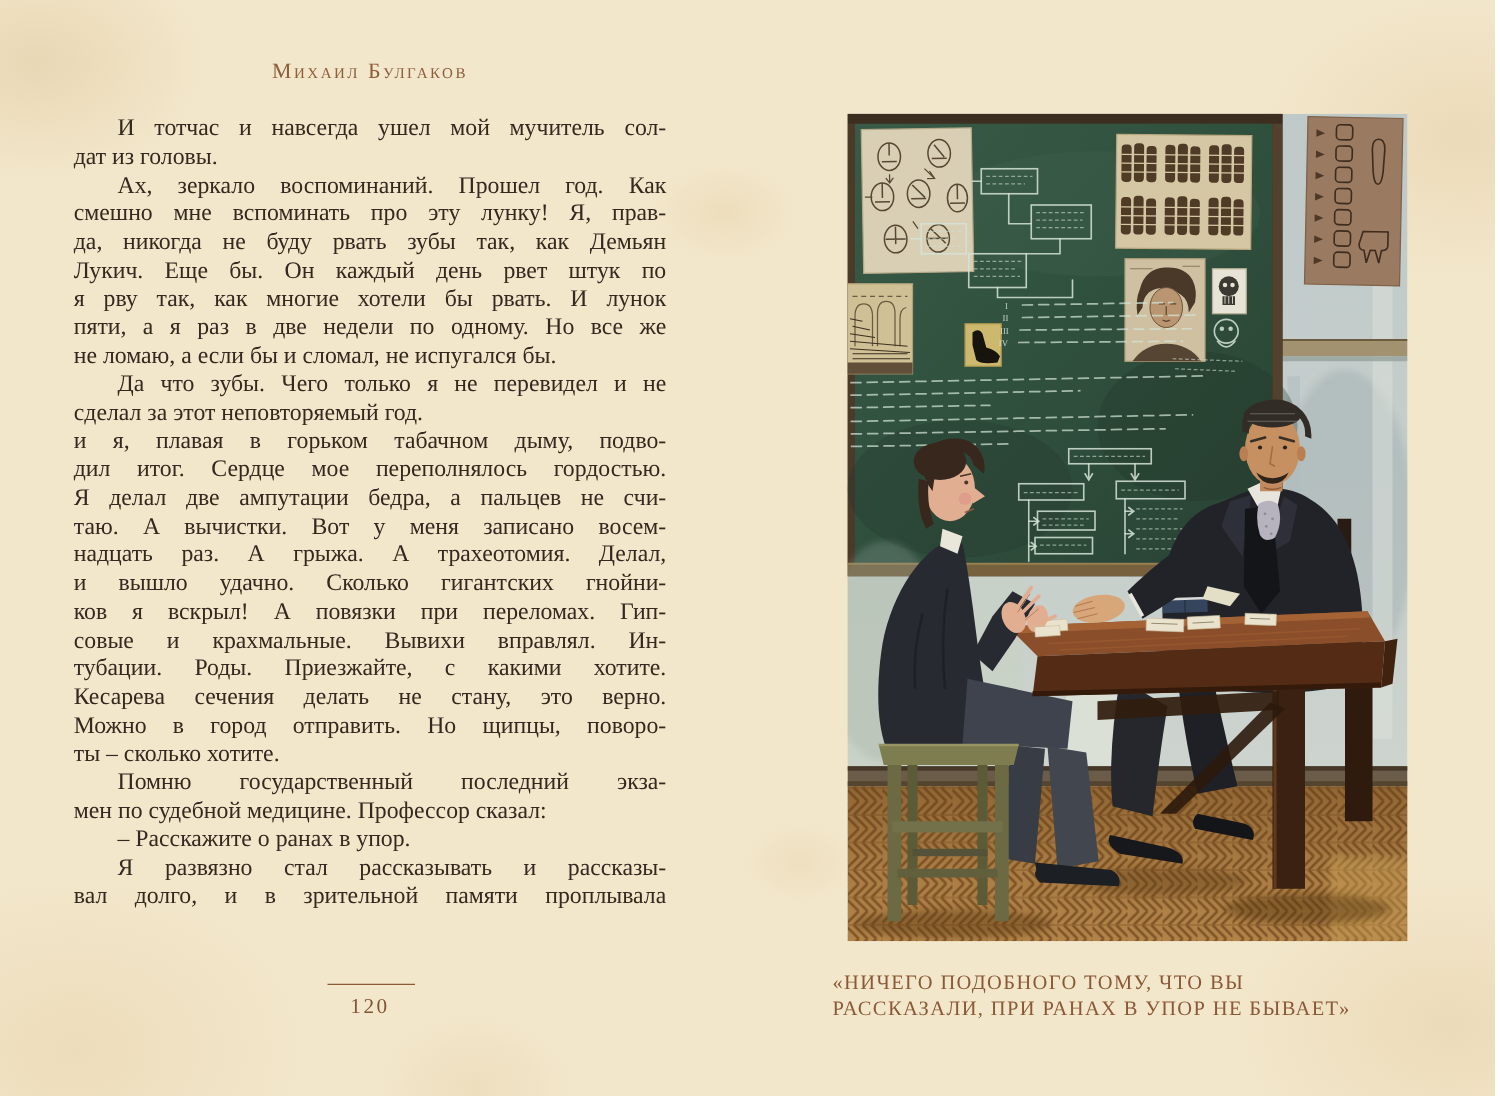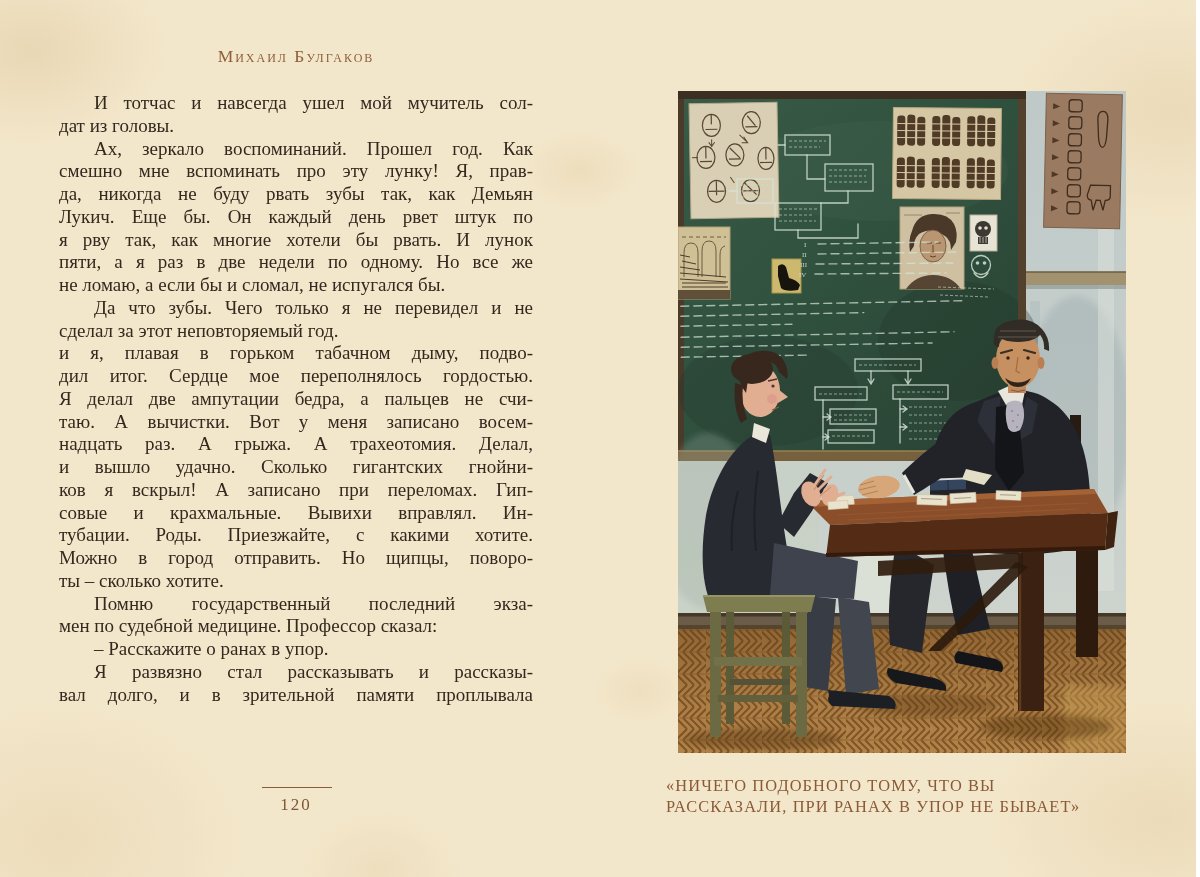"ков я вскрыл! А записано" div.line { text: записано -> повязки }
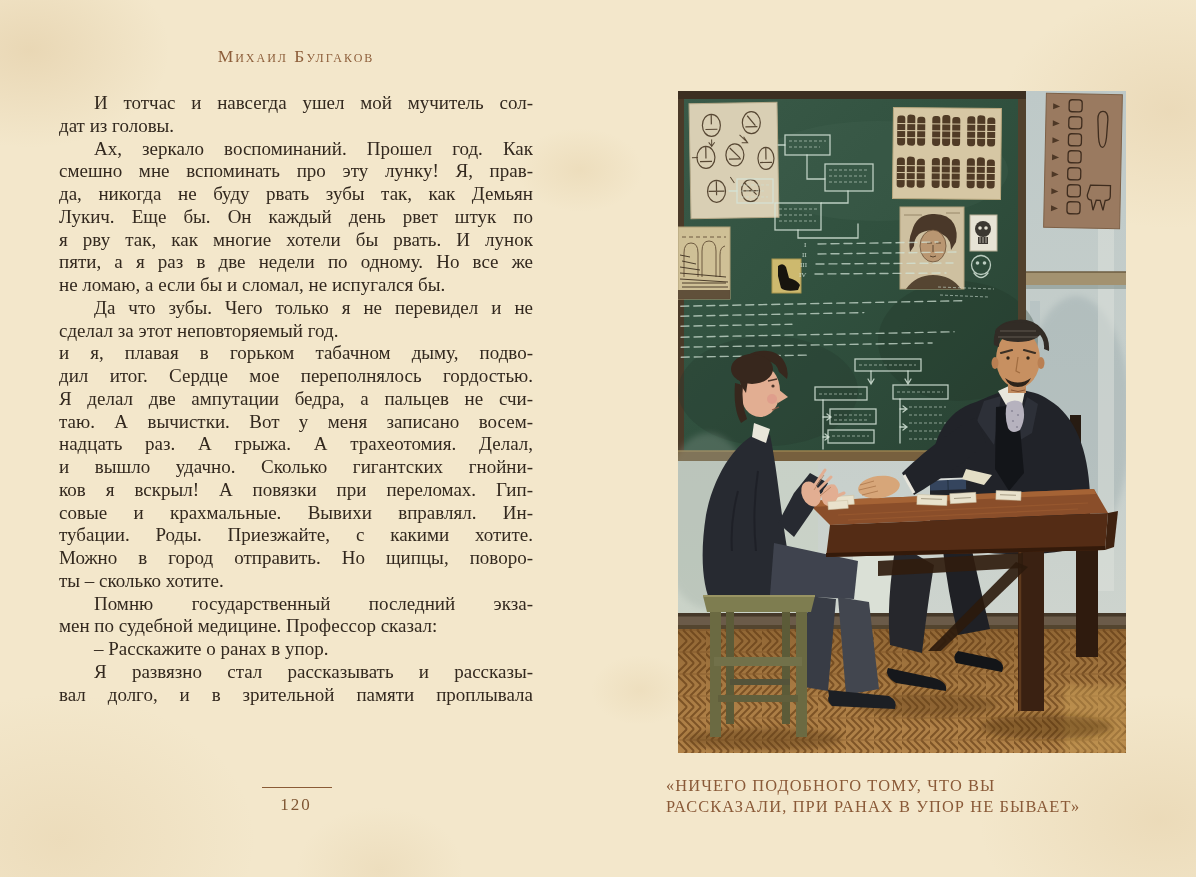"Кесарева сечения делать не стану," div.line { html: none -> <div>Кесарева сечения делать не стану, это верно.</div> }
